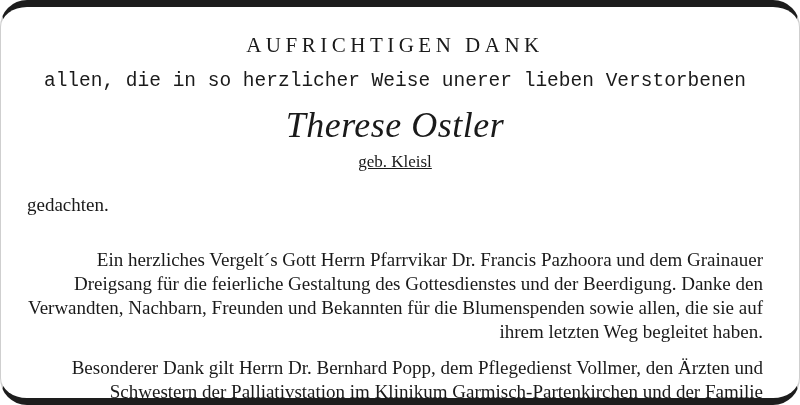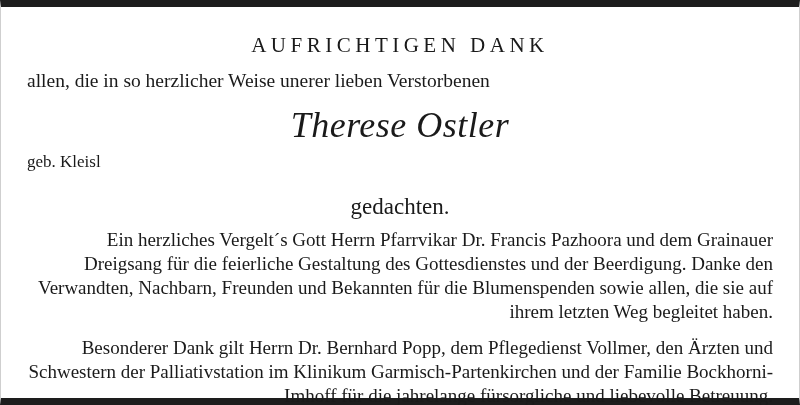"AUFRICHTIGEN DANK" .notice { border-radius: none -> 27px; padding: 22px 26px 12px 26px -> 22px 36px 12px 26px }
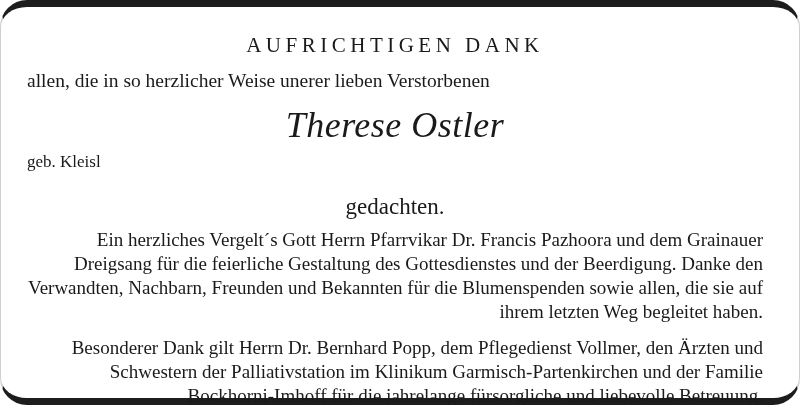"allen, die in so herzlicher" .subline { font-family: none -> Liberation Mono, monospace; text-align: left -> center }
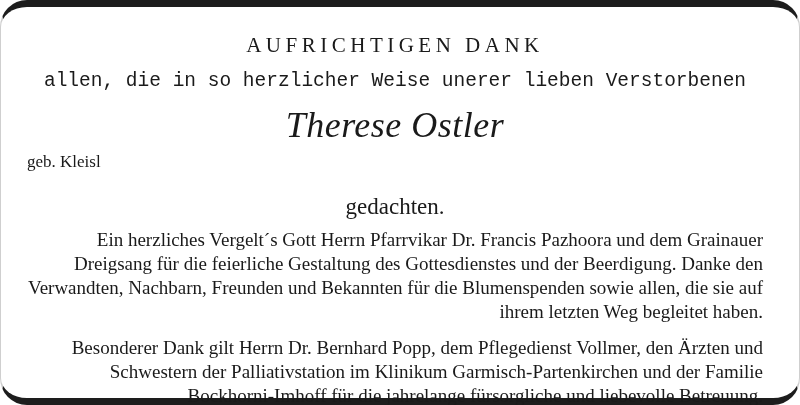"geb. Kleisl" .maiden { text-align: none -> center; text-decoration: none -> underline }
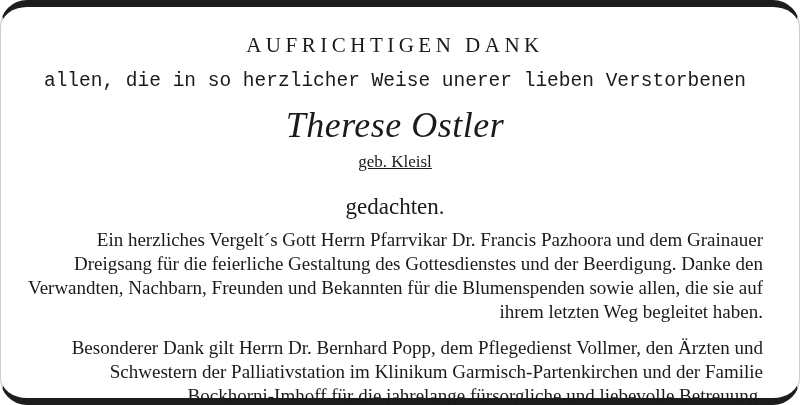"gedachten." .remember { font-size: 23px -> 19px; margin-bottom: 8px -> 32px; text-align: center -> left }
